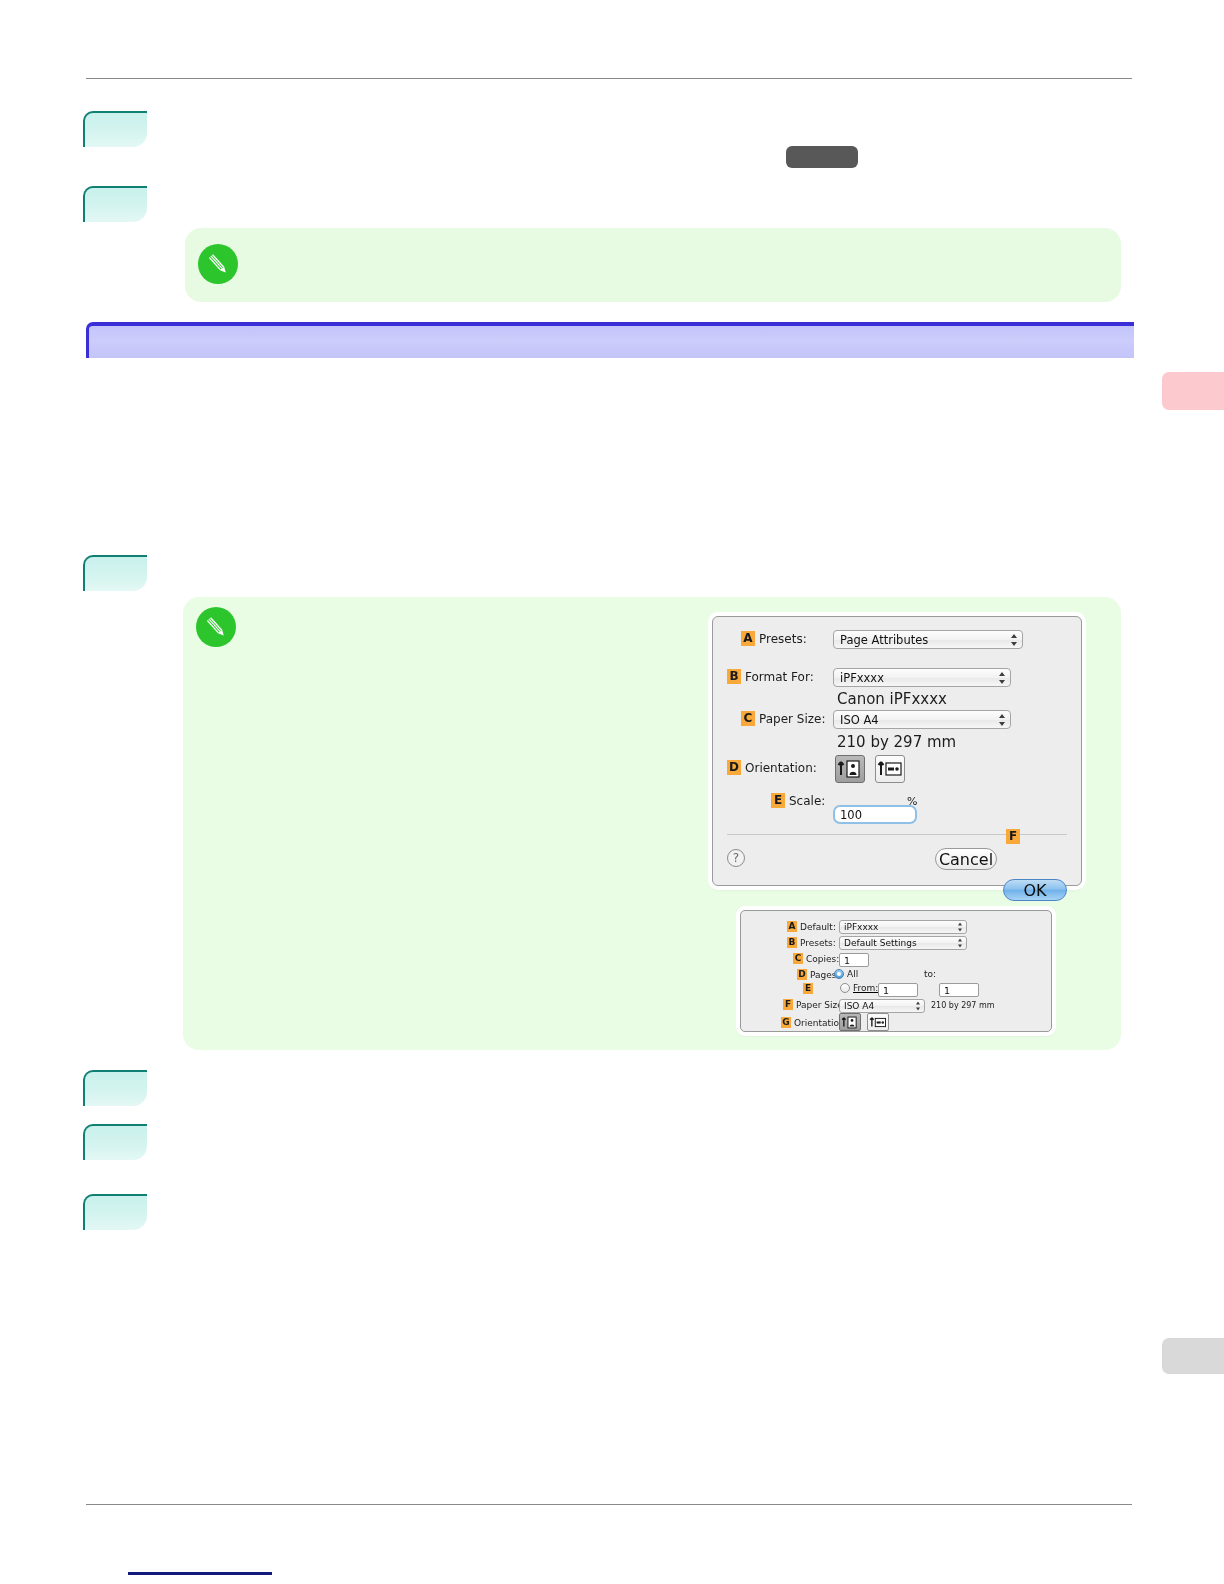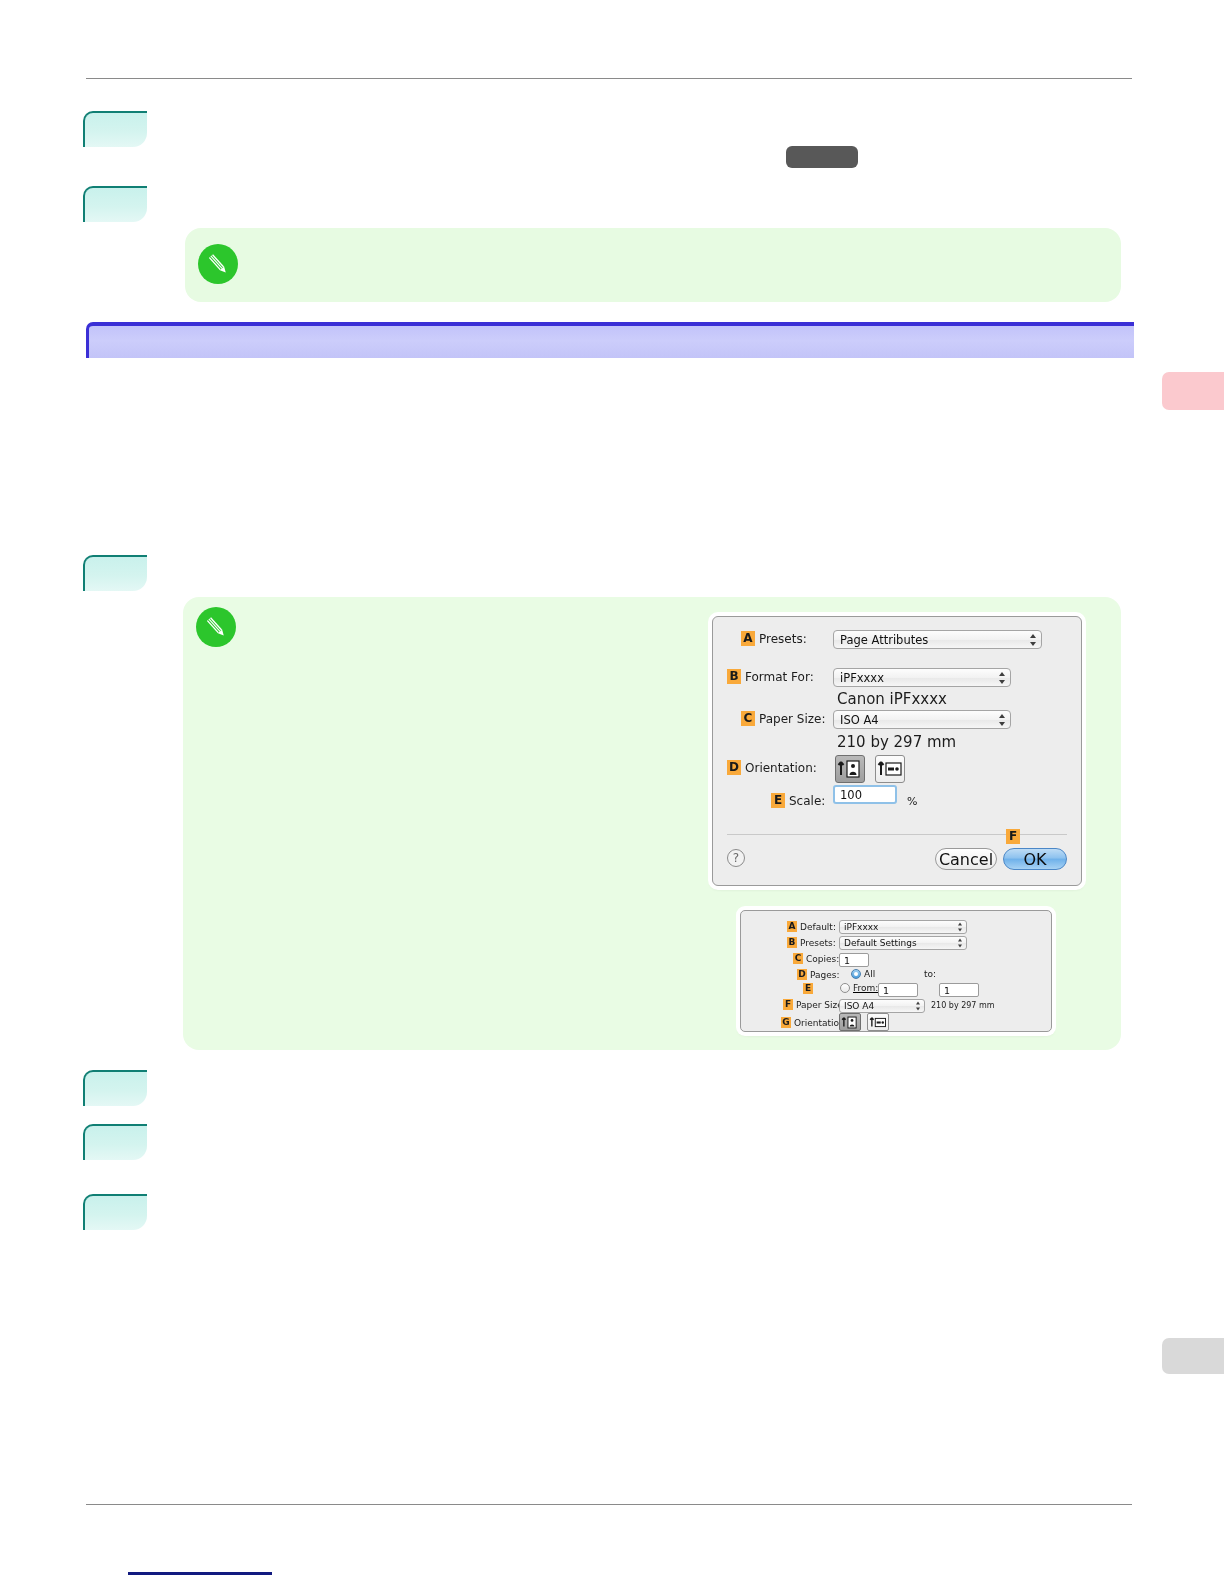"Page Attributes" div.popup { width: 209px -> 190px }
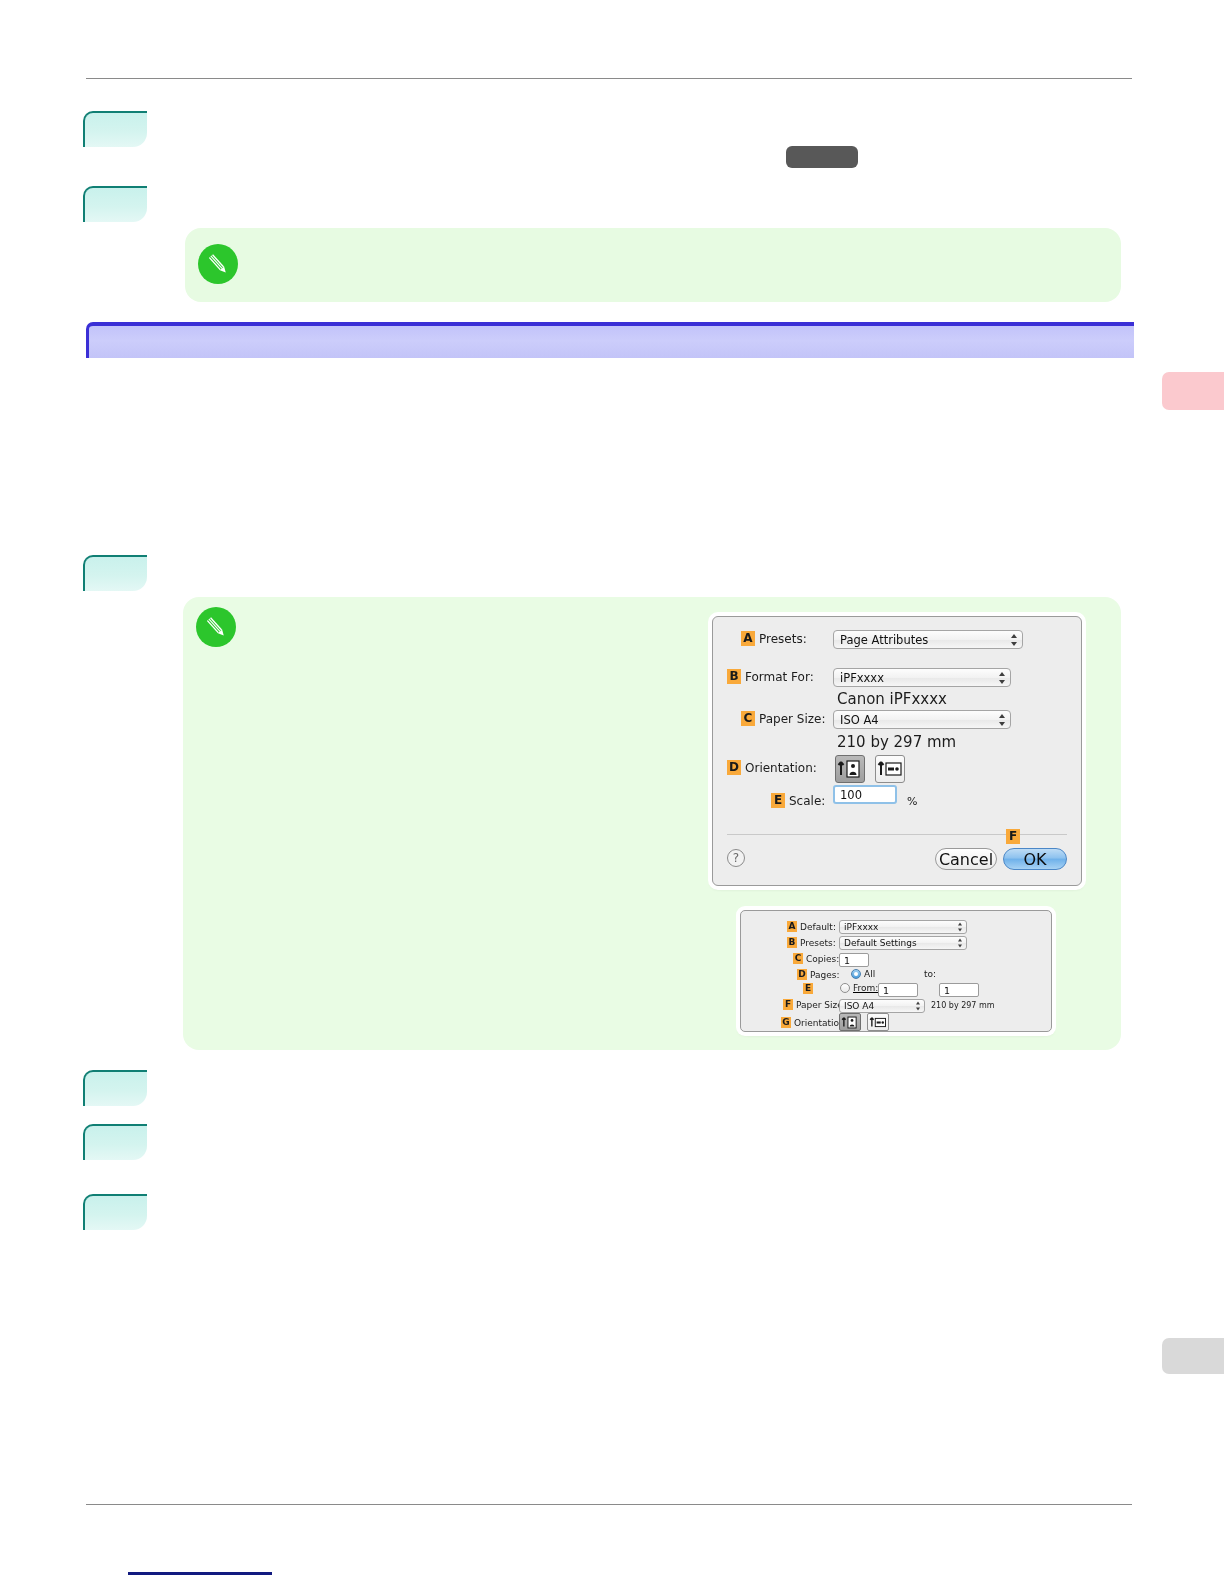"100" div.text-field { border-radius: none -> 7px; top: 168px -> 188px; width: 64px -> 84px }
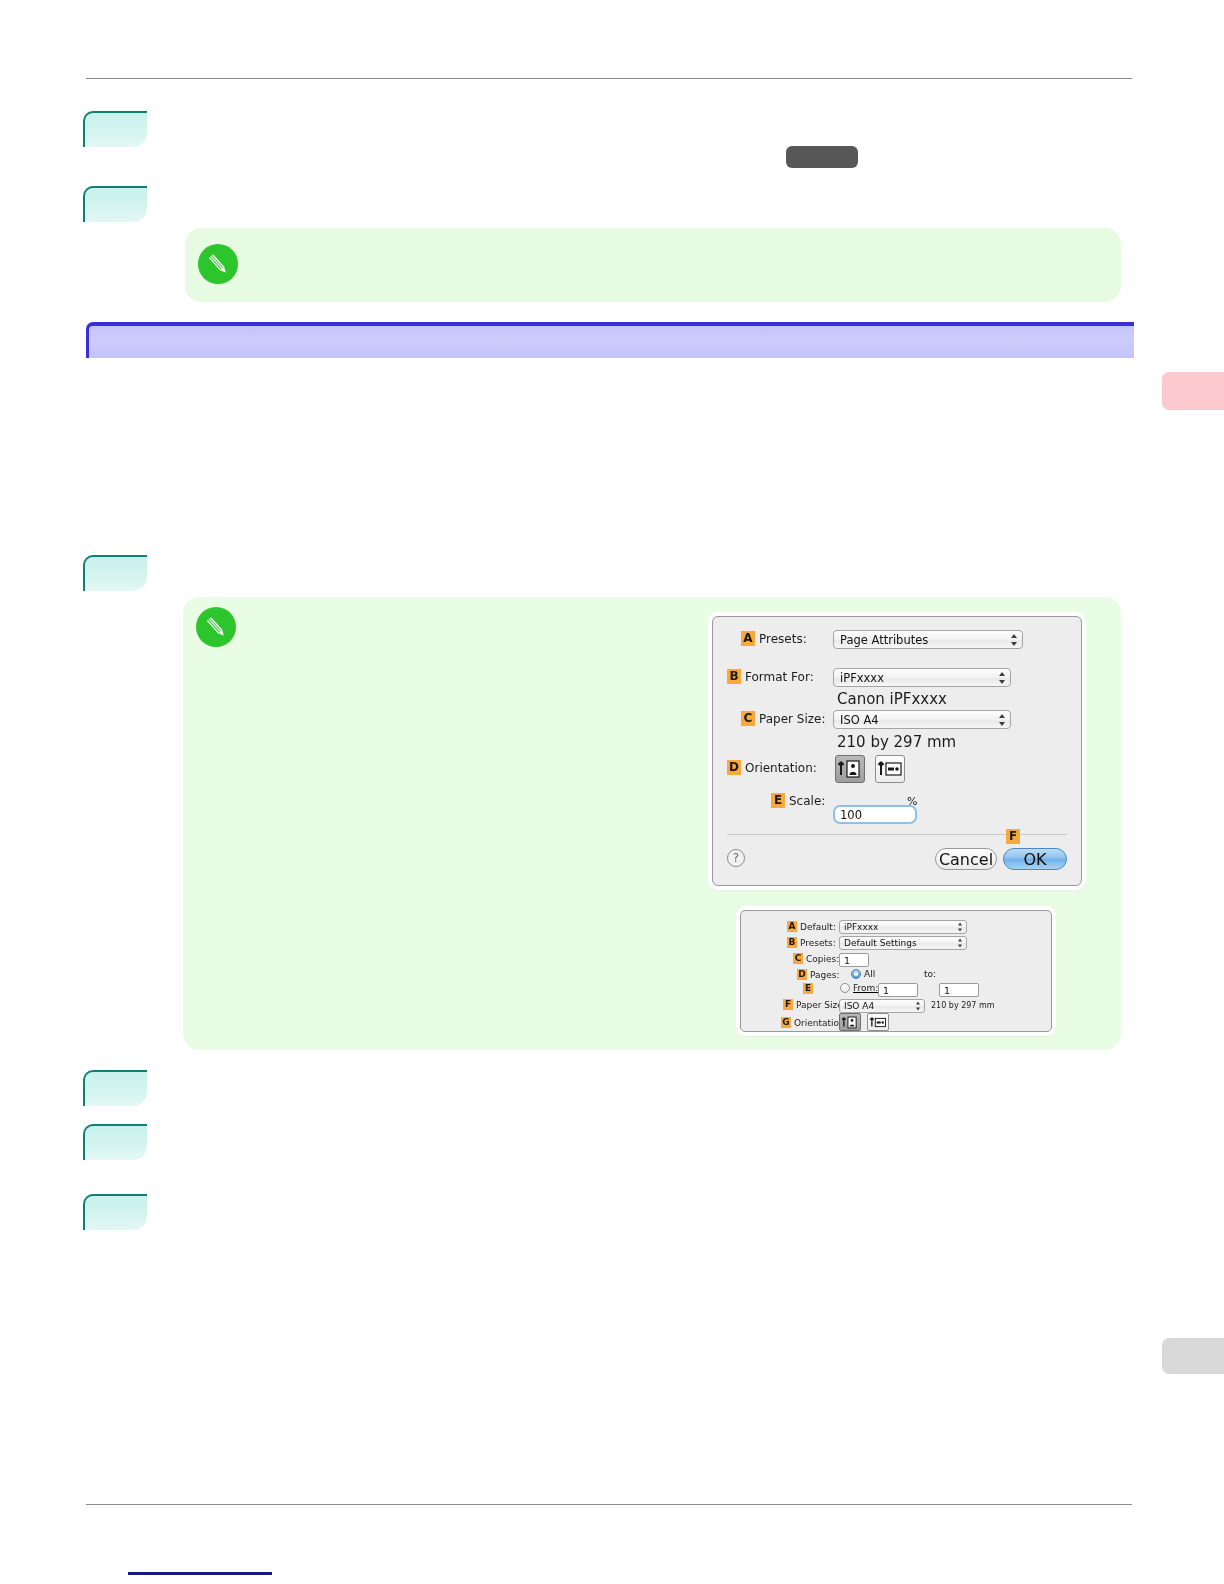"OK" .push-btn.default { margin-top: none -> 31px }
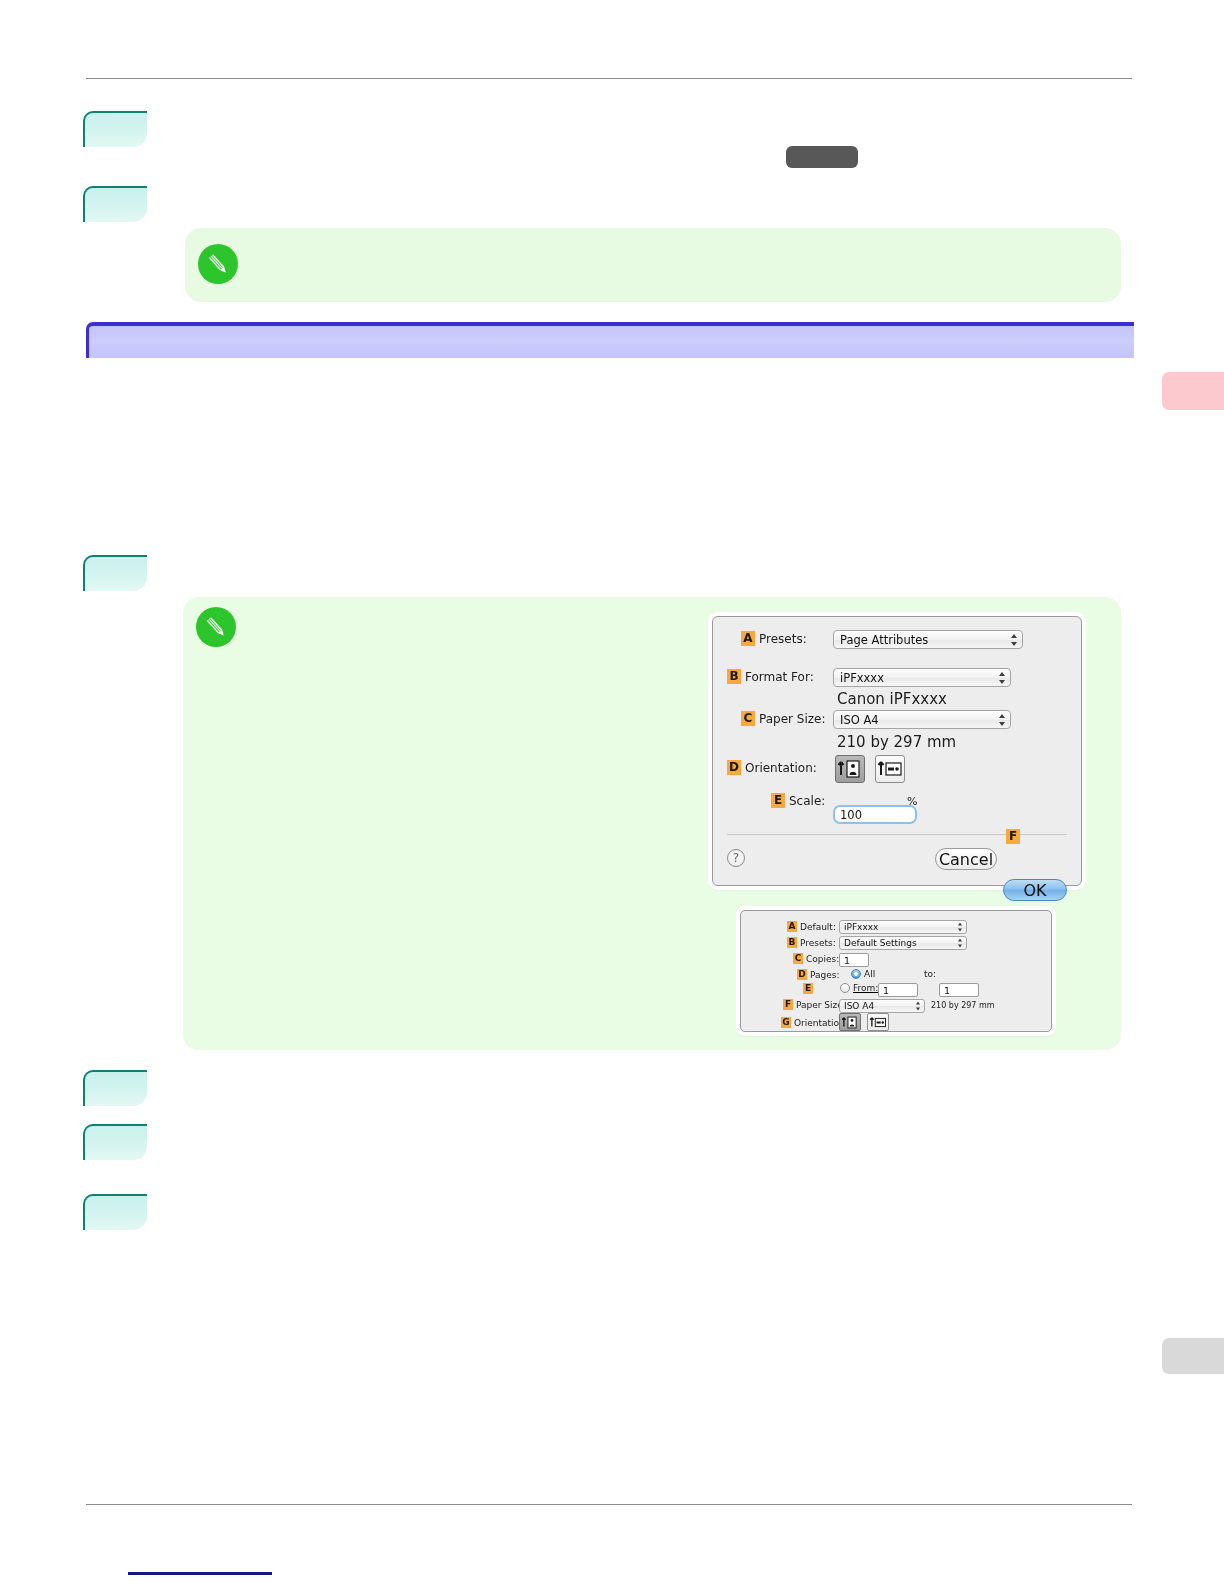"All" div.pd-row { left: 110px -> 93px }
